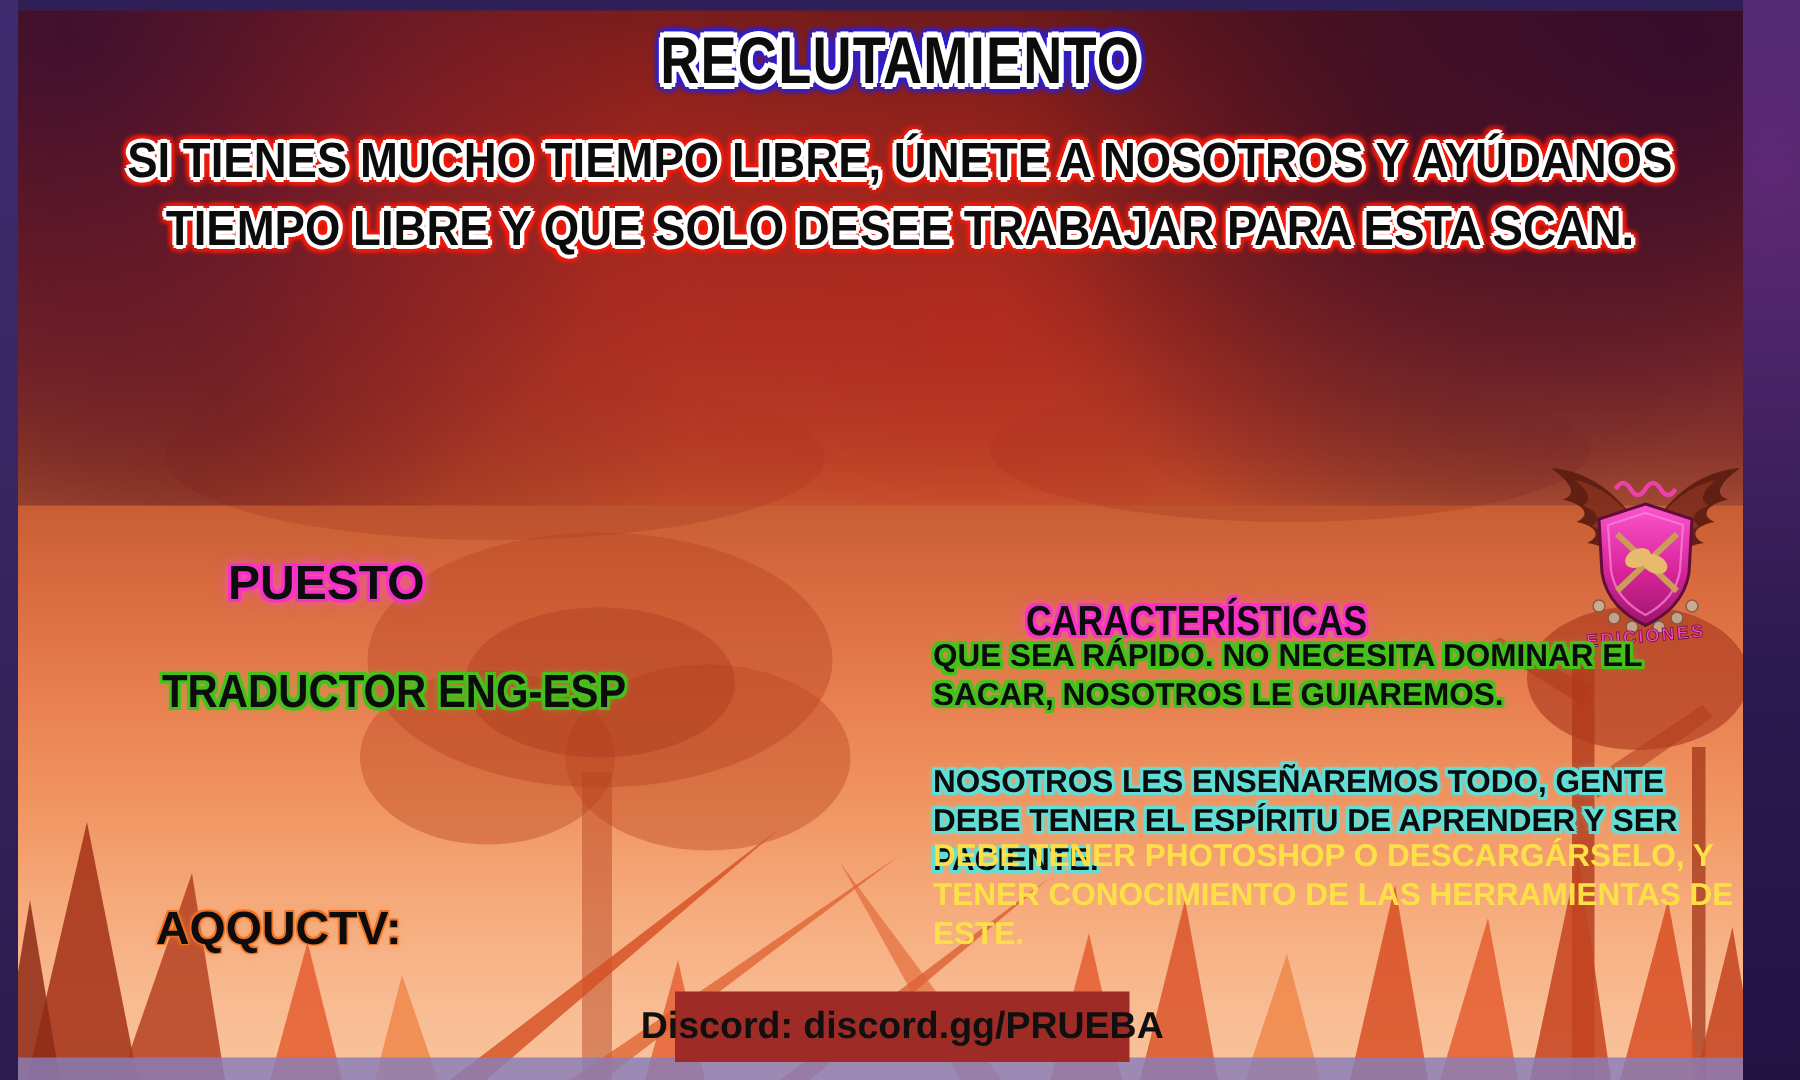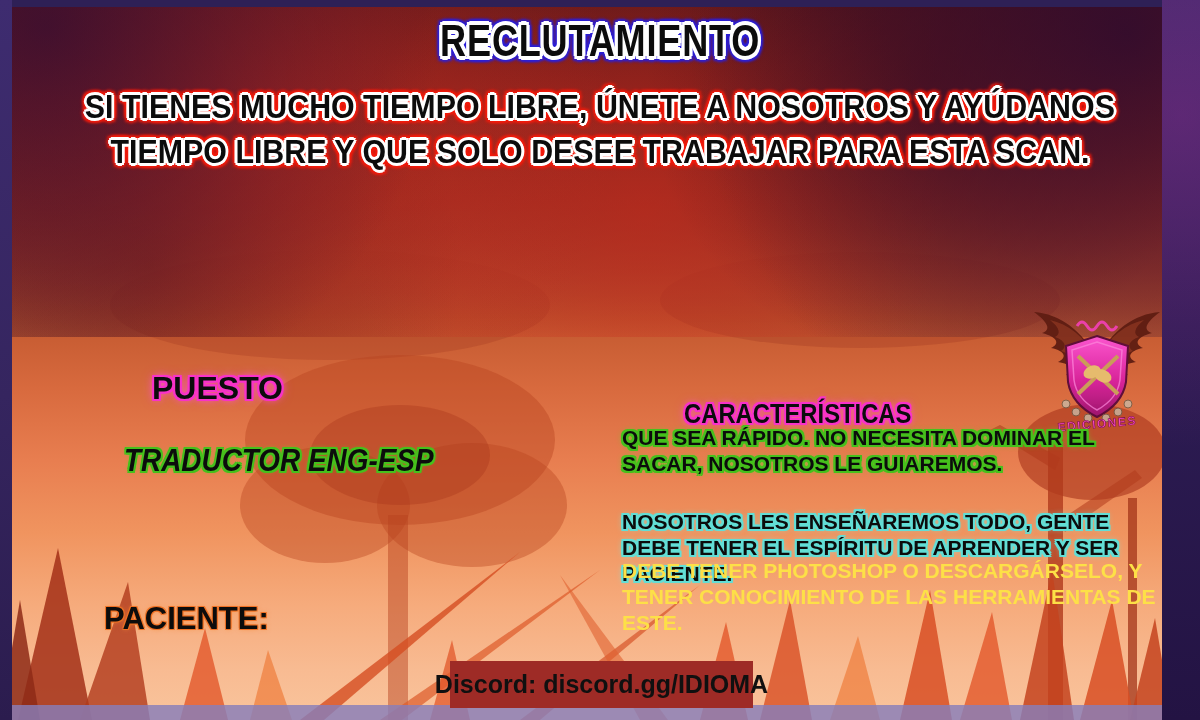"TRADUCTOR ENG-ESP" .rn1 { font-style: italic -> none; left: 124px -> 108px }
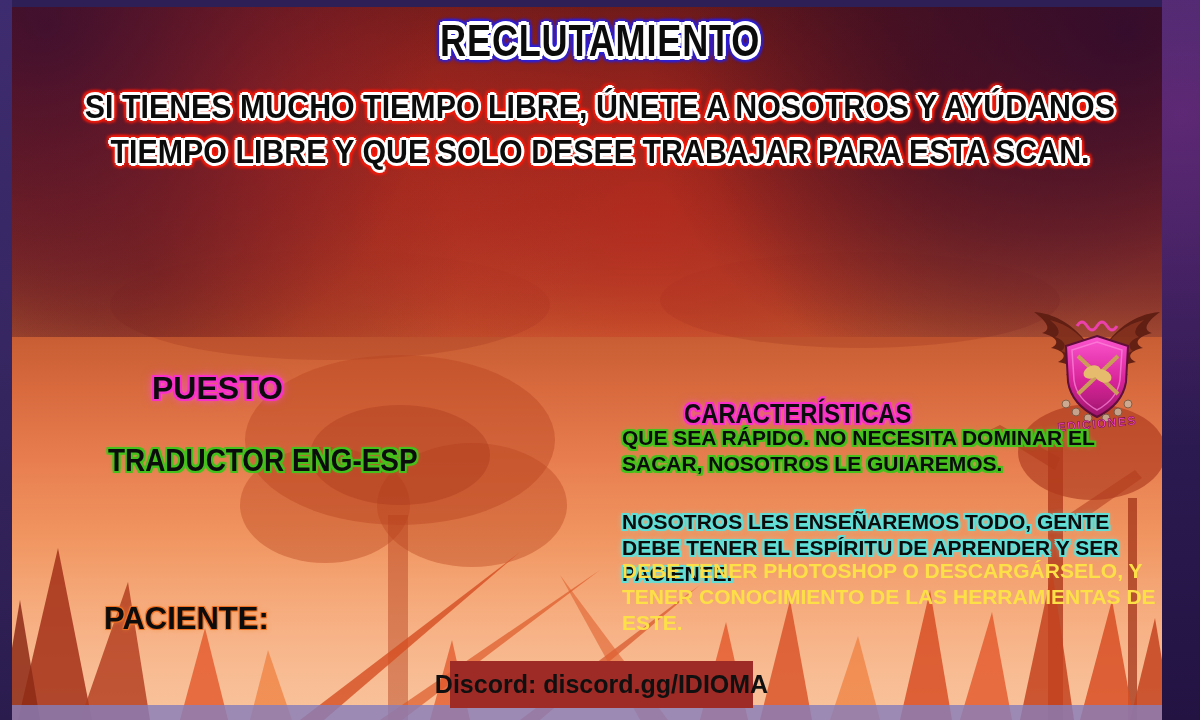"PACIENTE:" span.sq { text: PACIENTE -> AQQUCTV }
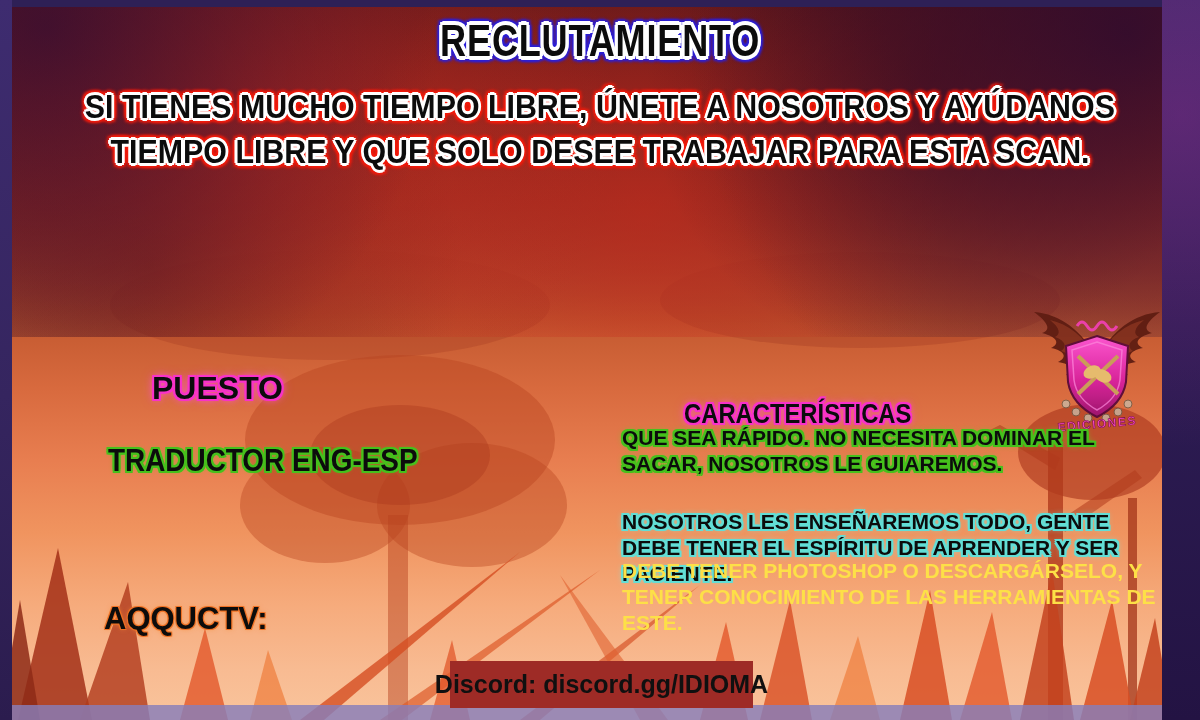"Discord: discord.gg/IDIOMA" span { text: discord.gg/IDIOMA -> discord.gg/PRUEBA }
